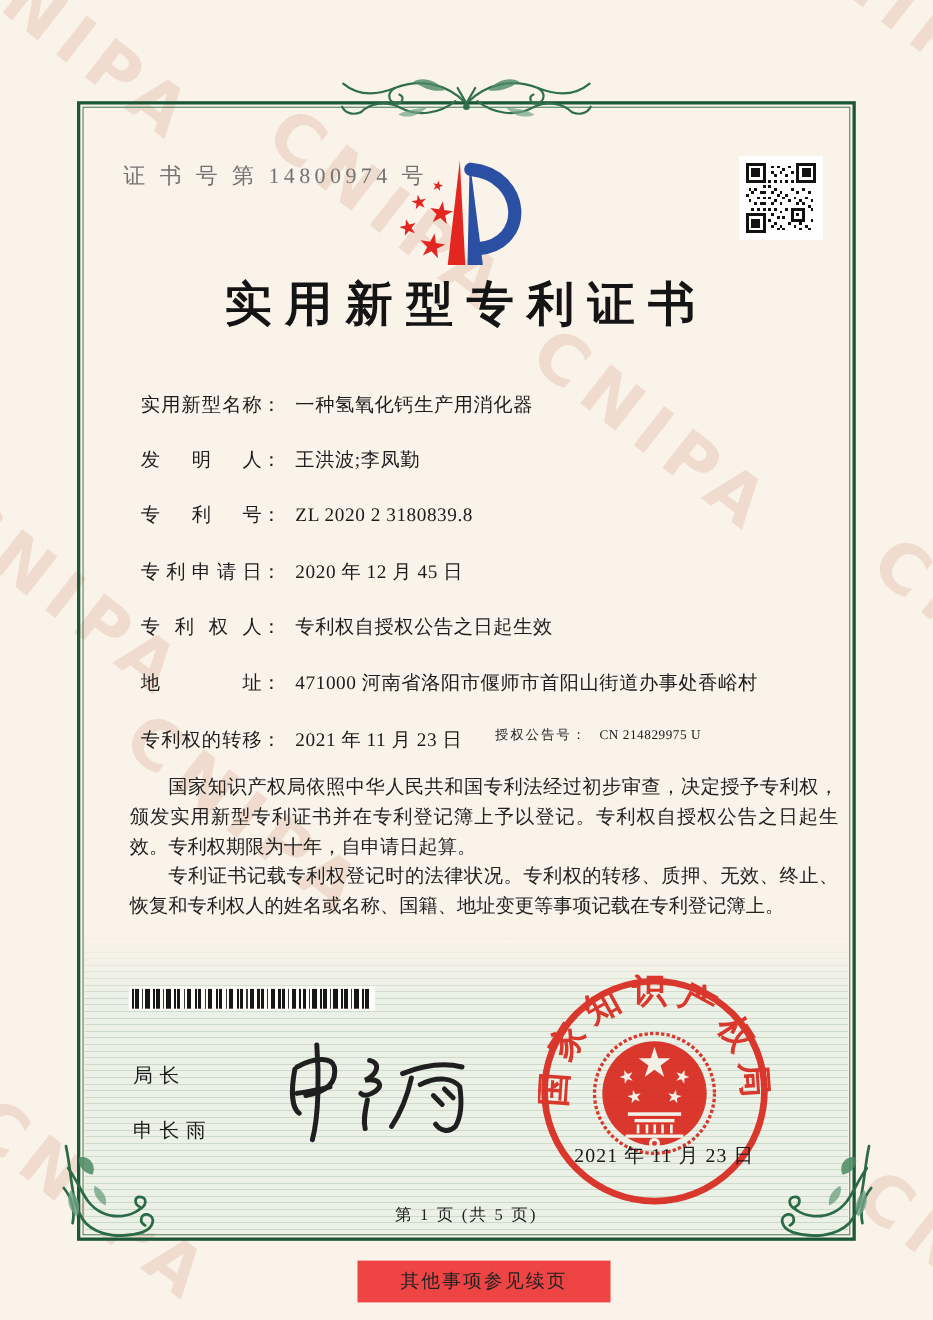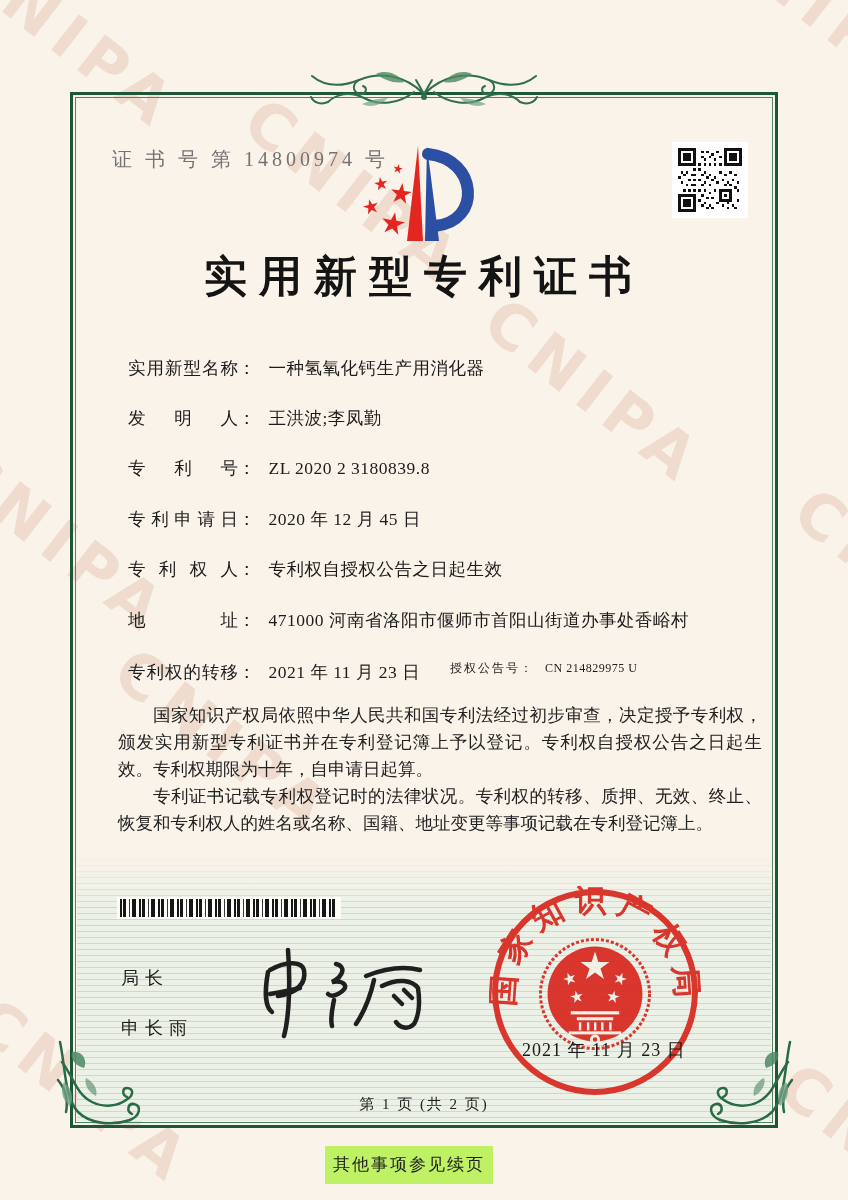"第 1 页 (共 2" div.page-indicator { text: 2 -> 5 }
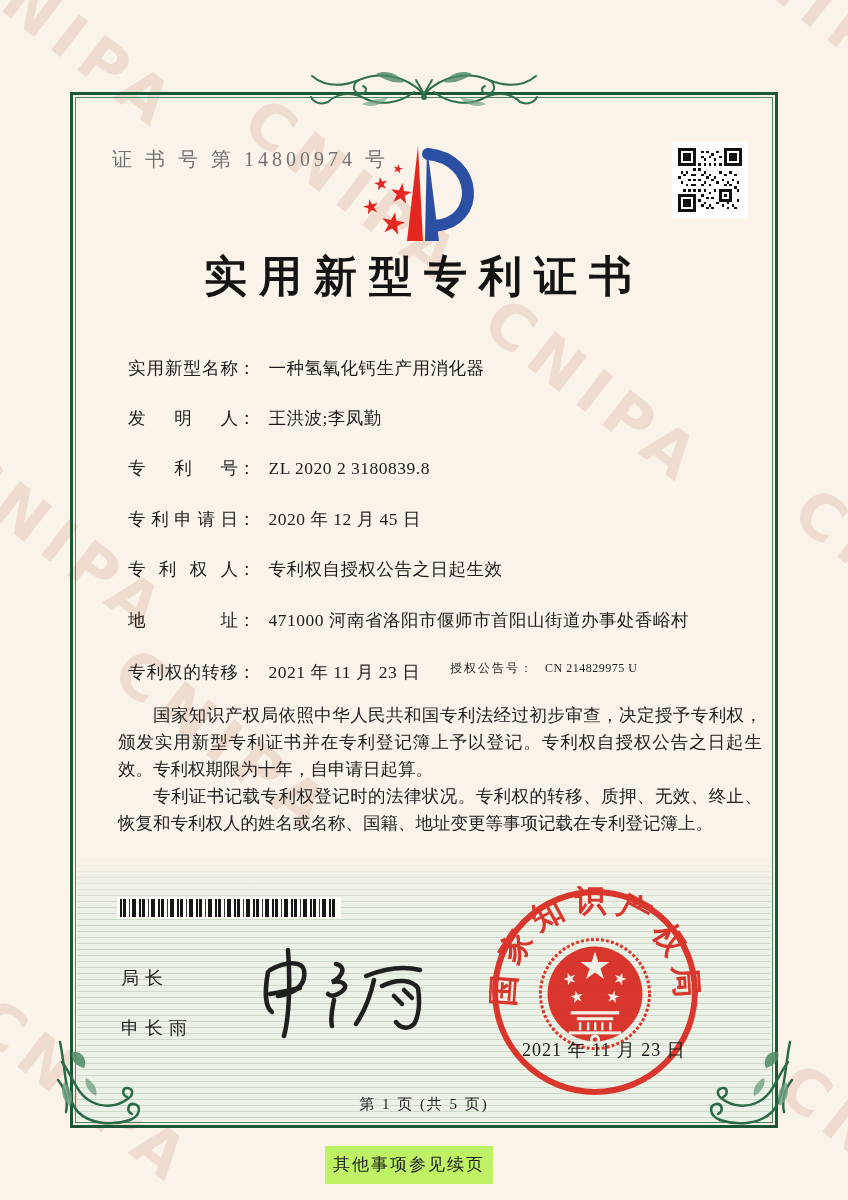"其他事项参见续页" .continuation { background: #bef264 -> #ef4444; width: 168px -> 230px }
